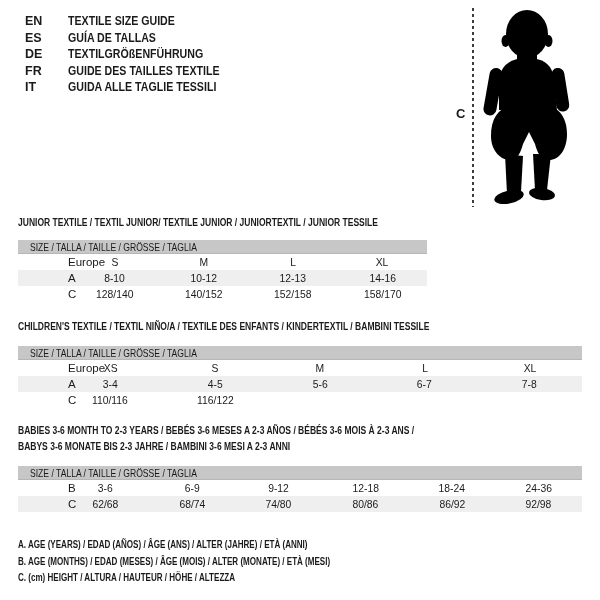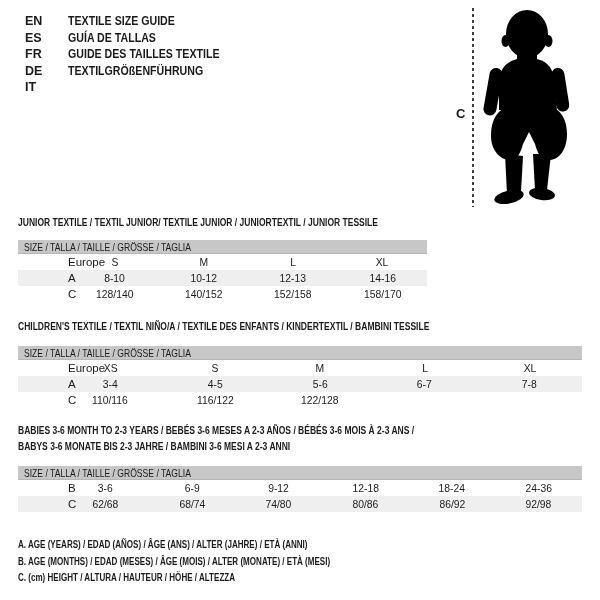"FR" div.lang-row { order: before "DE" -> after "DE" }
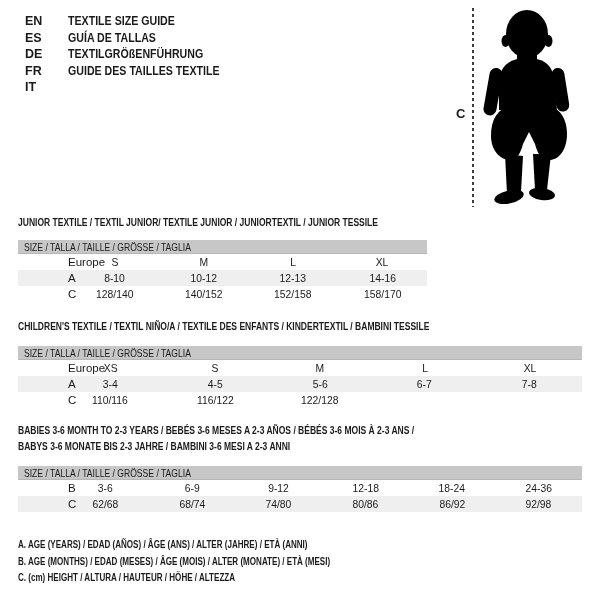"GUIDA ALLE TAGLIE TESSILI" span.lang-label { html: none -> <span><span>GUIDA ALLE TAGLIE TESSILI</span></span> }
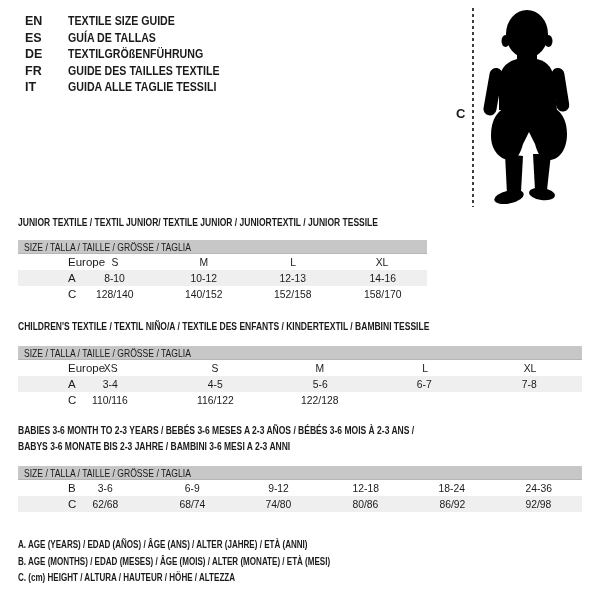"SIZE / TALLA / TAILLE" .hdr { padding-left: 6px -> 12px }
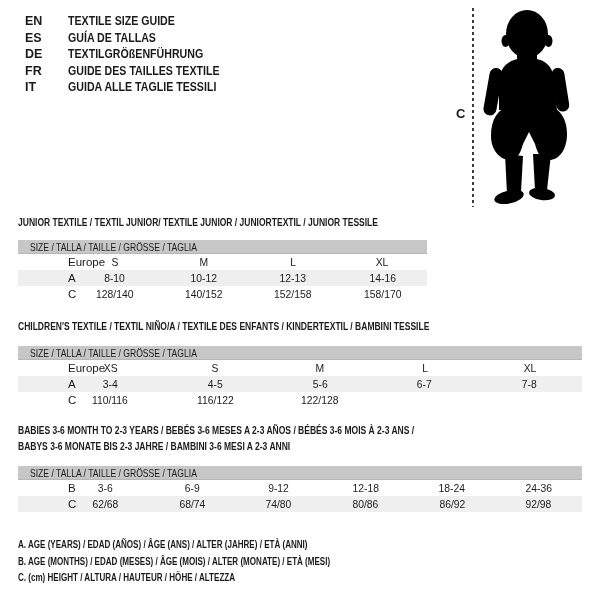"122/128" div.val { html: <div><span>122/128</span></div> -> none }
